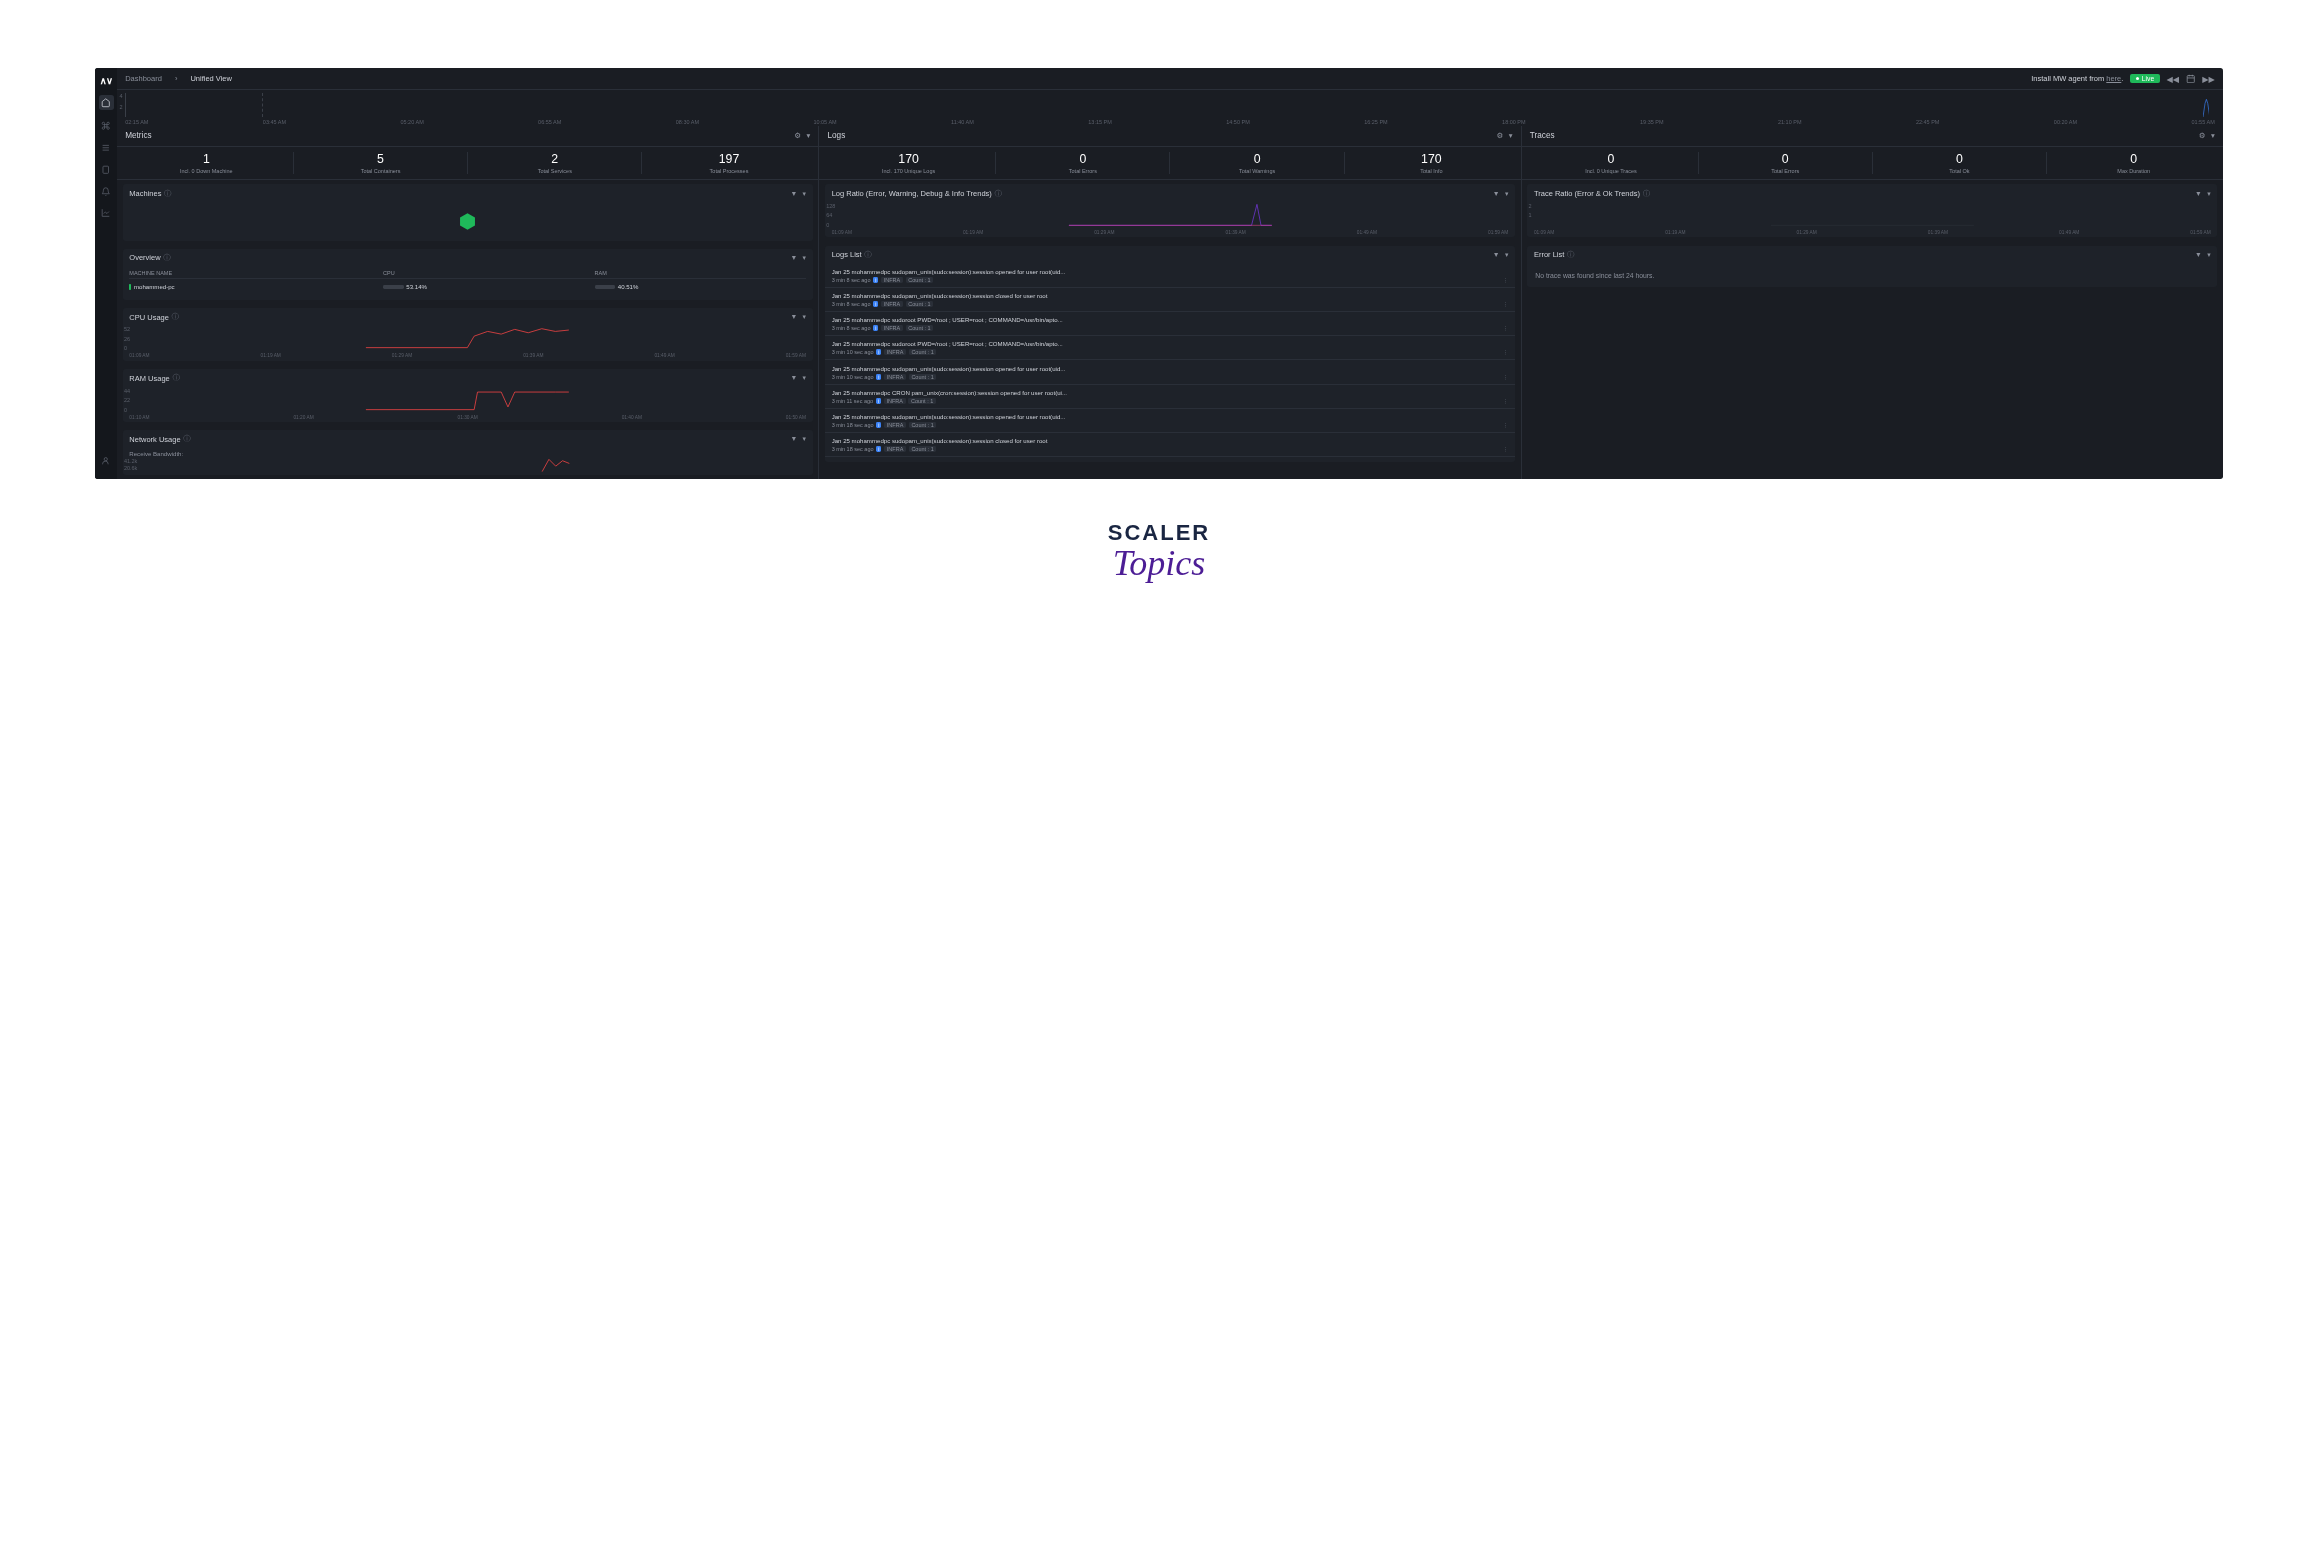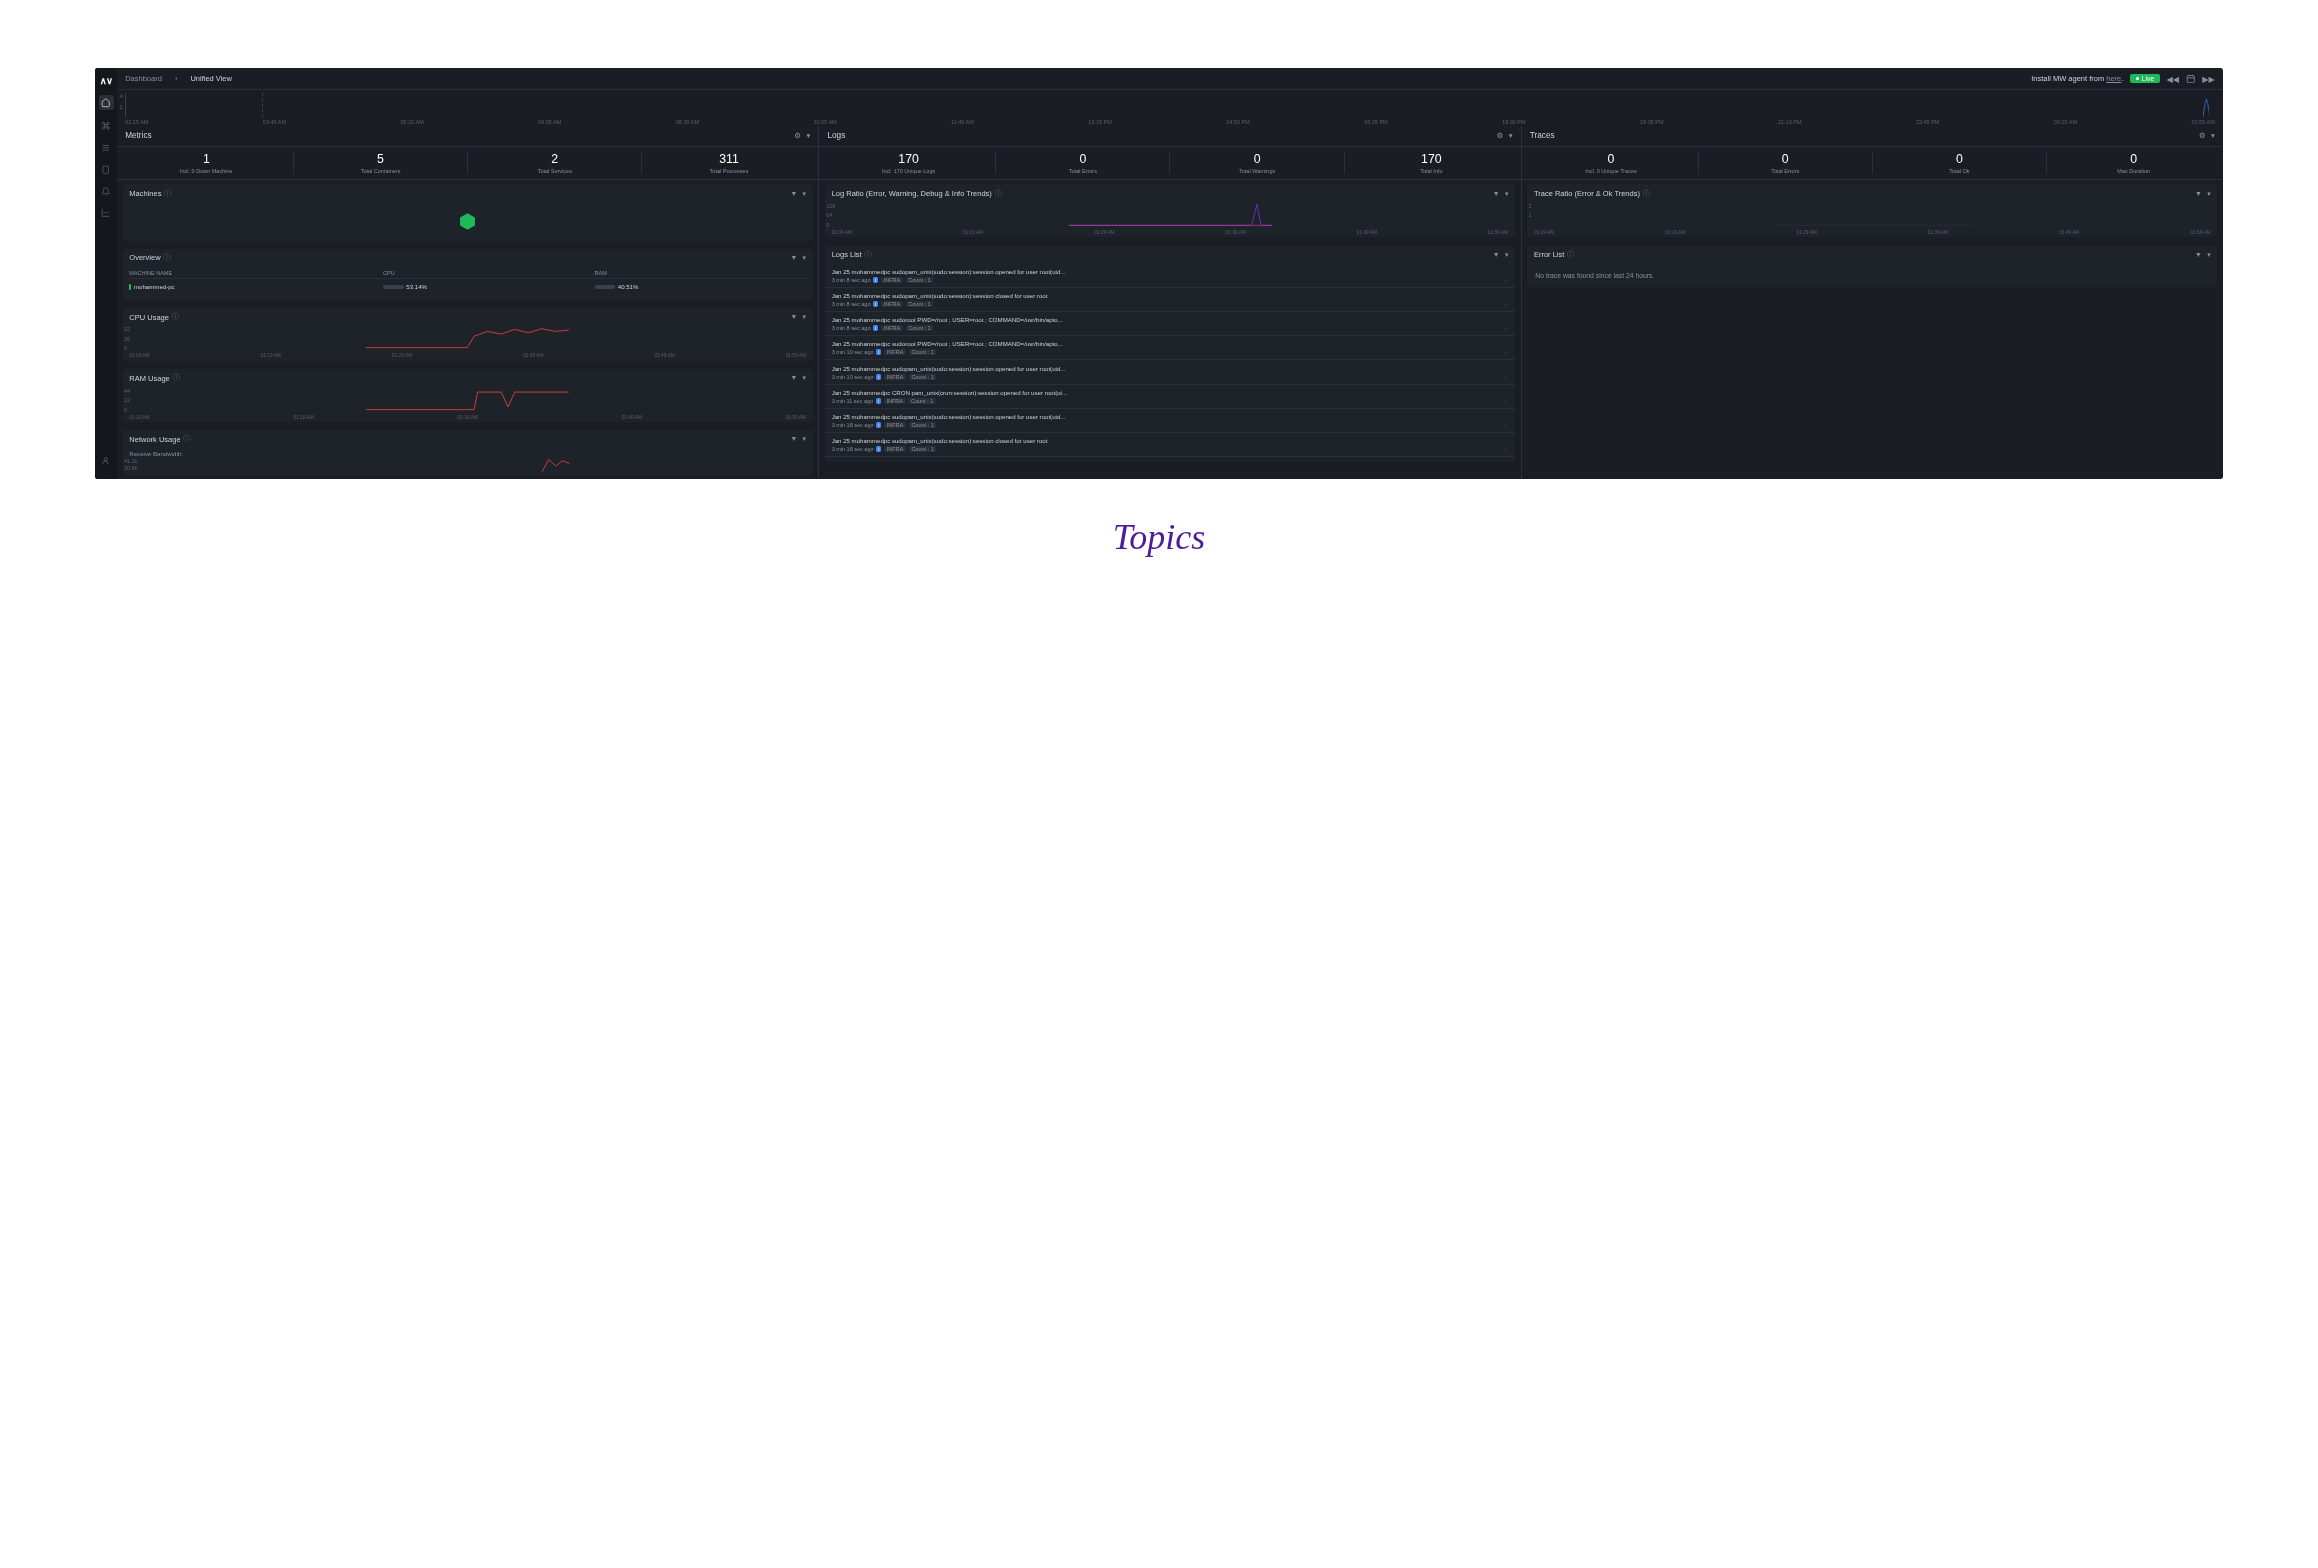"311" div.stat-val { text: 311 -> 197 }
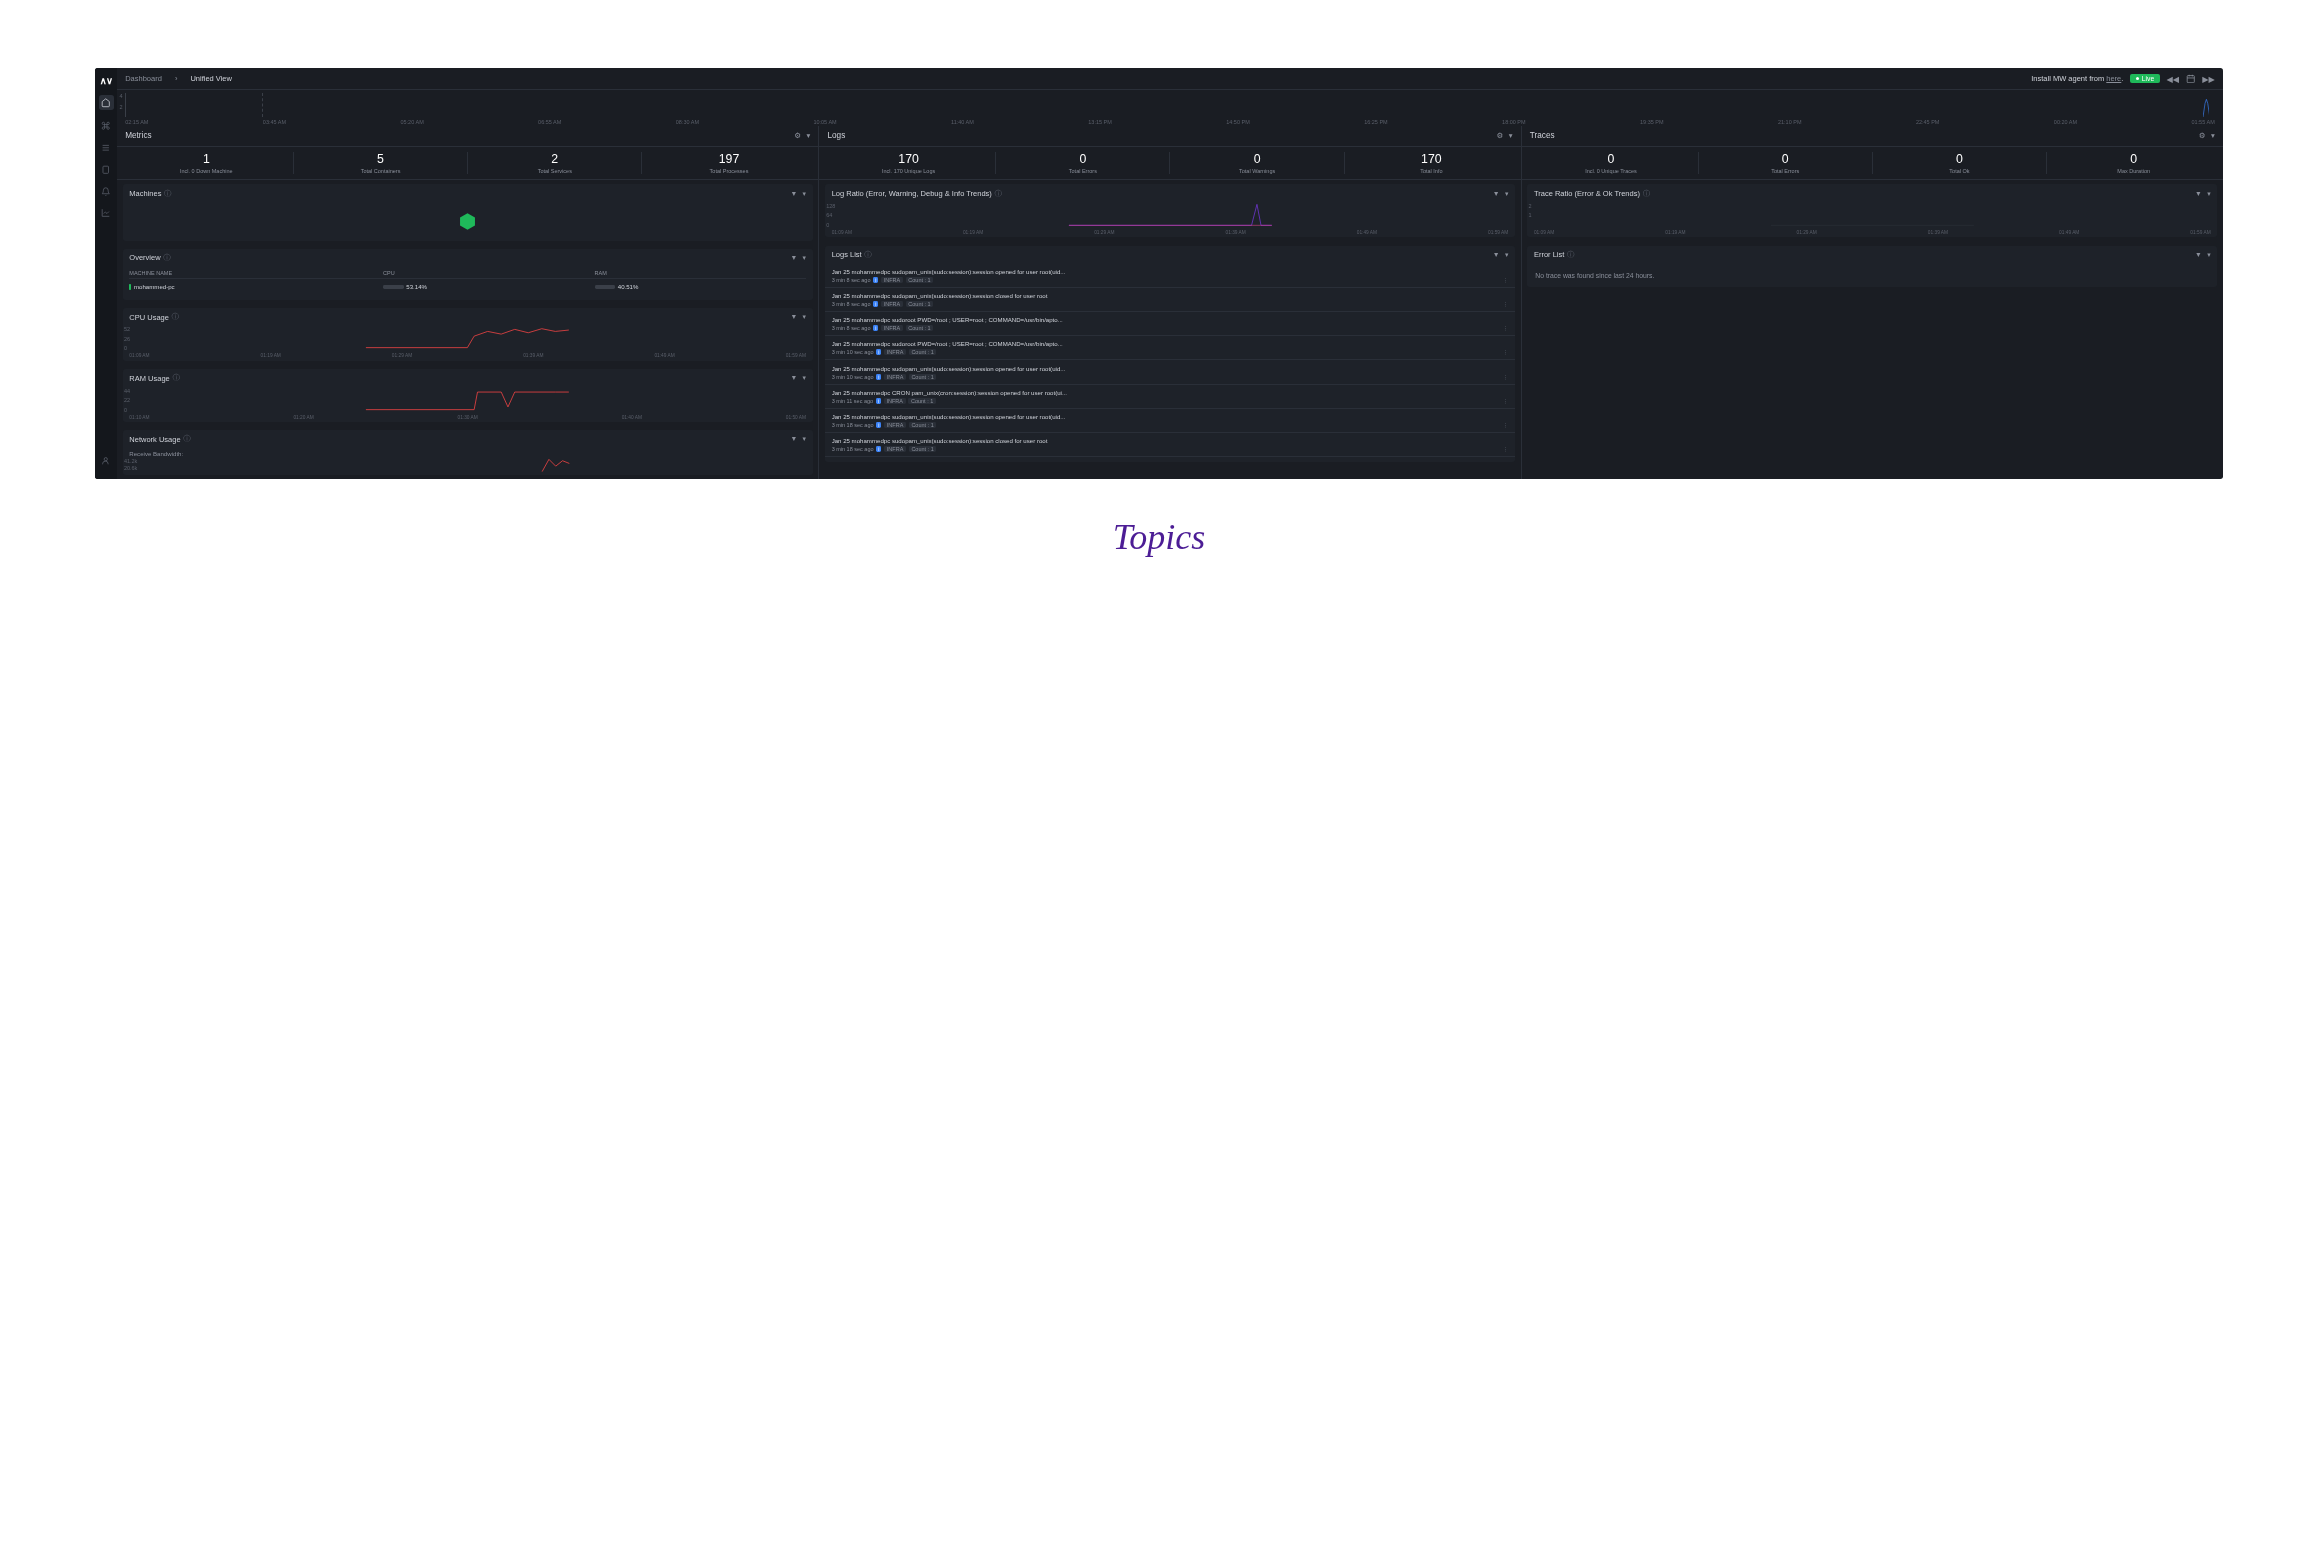"SCALER" div.brand-main { html: none -> <div>SCALER</div> }
